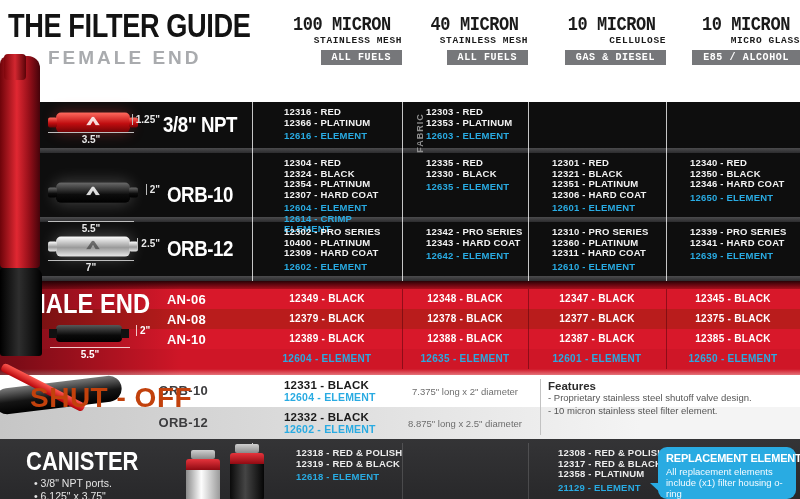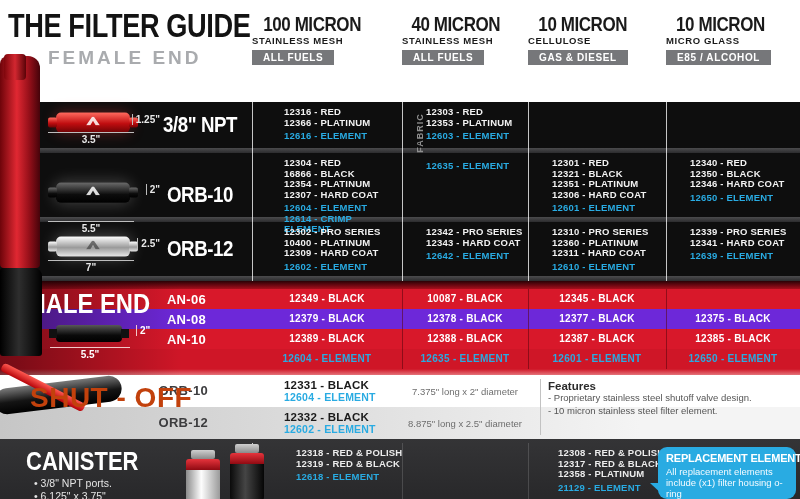"100 MICRON" .col-h { font-family: none -> Liberation Mono, monospace; text-align: left -> right }
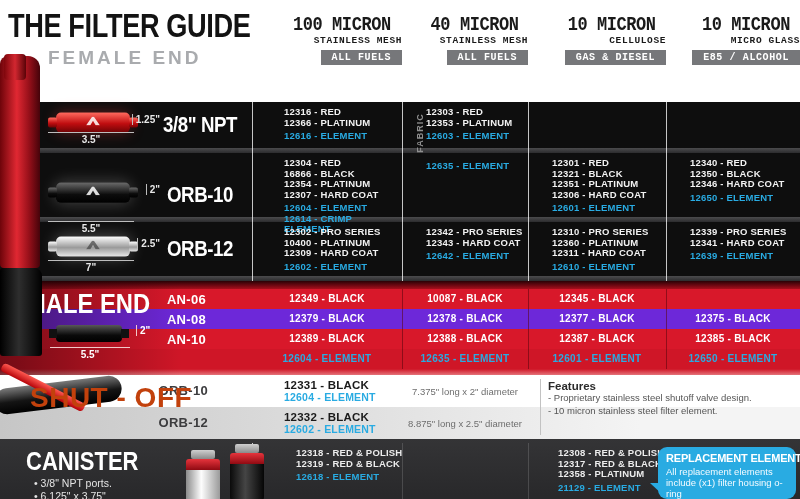"12335 - RED" div { html: none -> <div> <div>12335 - RED</div> <div>12330 - BLACK</div> </div> }
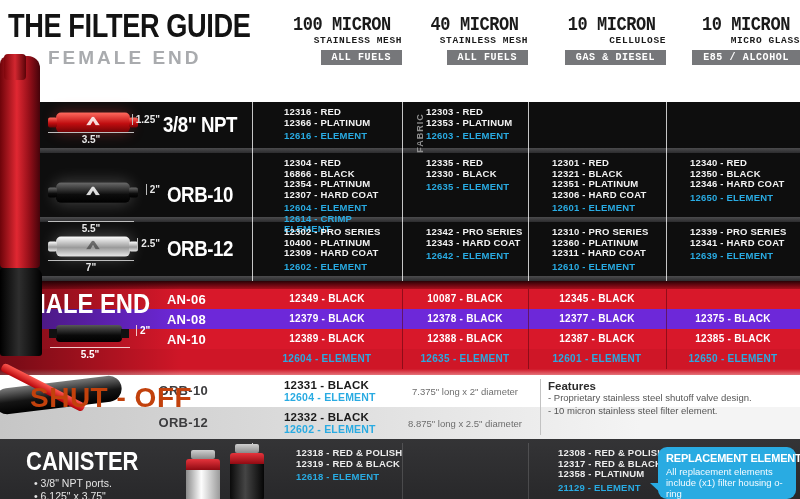"16866 - BLACK" div.part { text: 16866 -> 12324 }
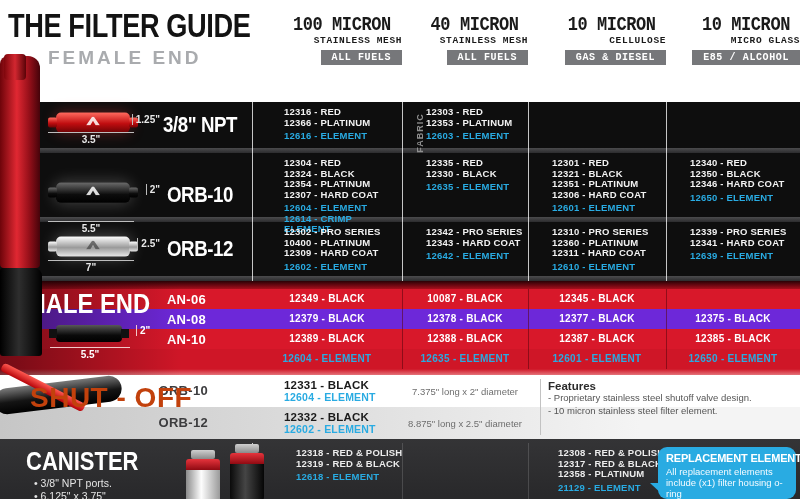"12348 - BLACK" div.mcell { html: none -> <div>12348 - BLACK</div> }
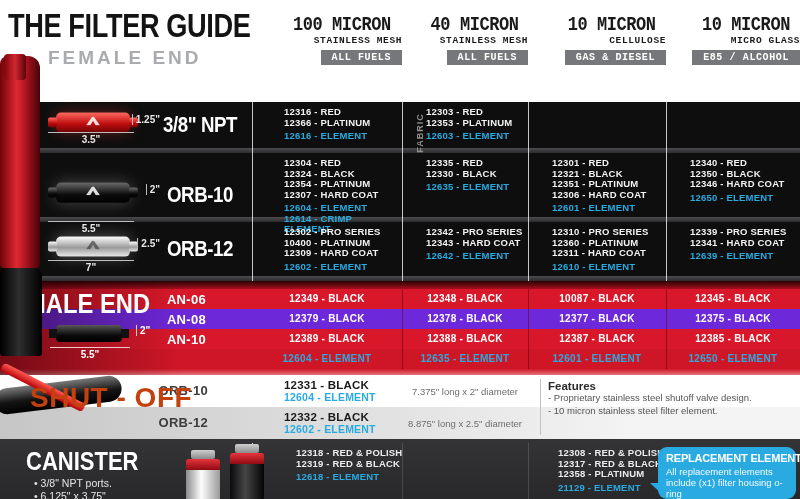"10087 - BLACK" div.mcell { text: 10087 -> 12347 }
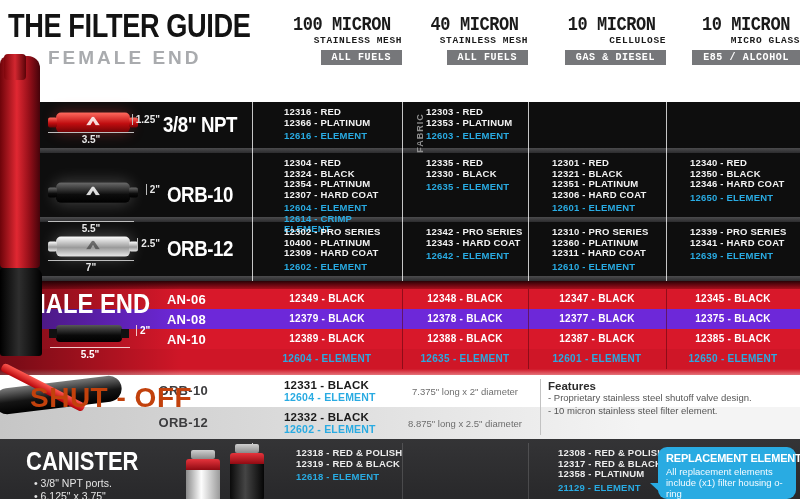"12379 - BLACK" .shade-b { background: #6d28d9 -> #b91c1c }
